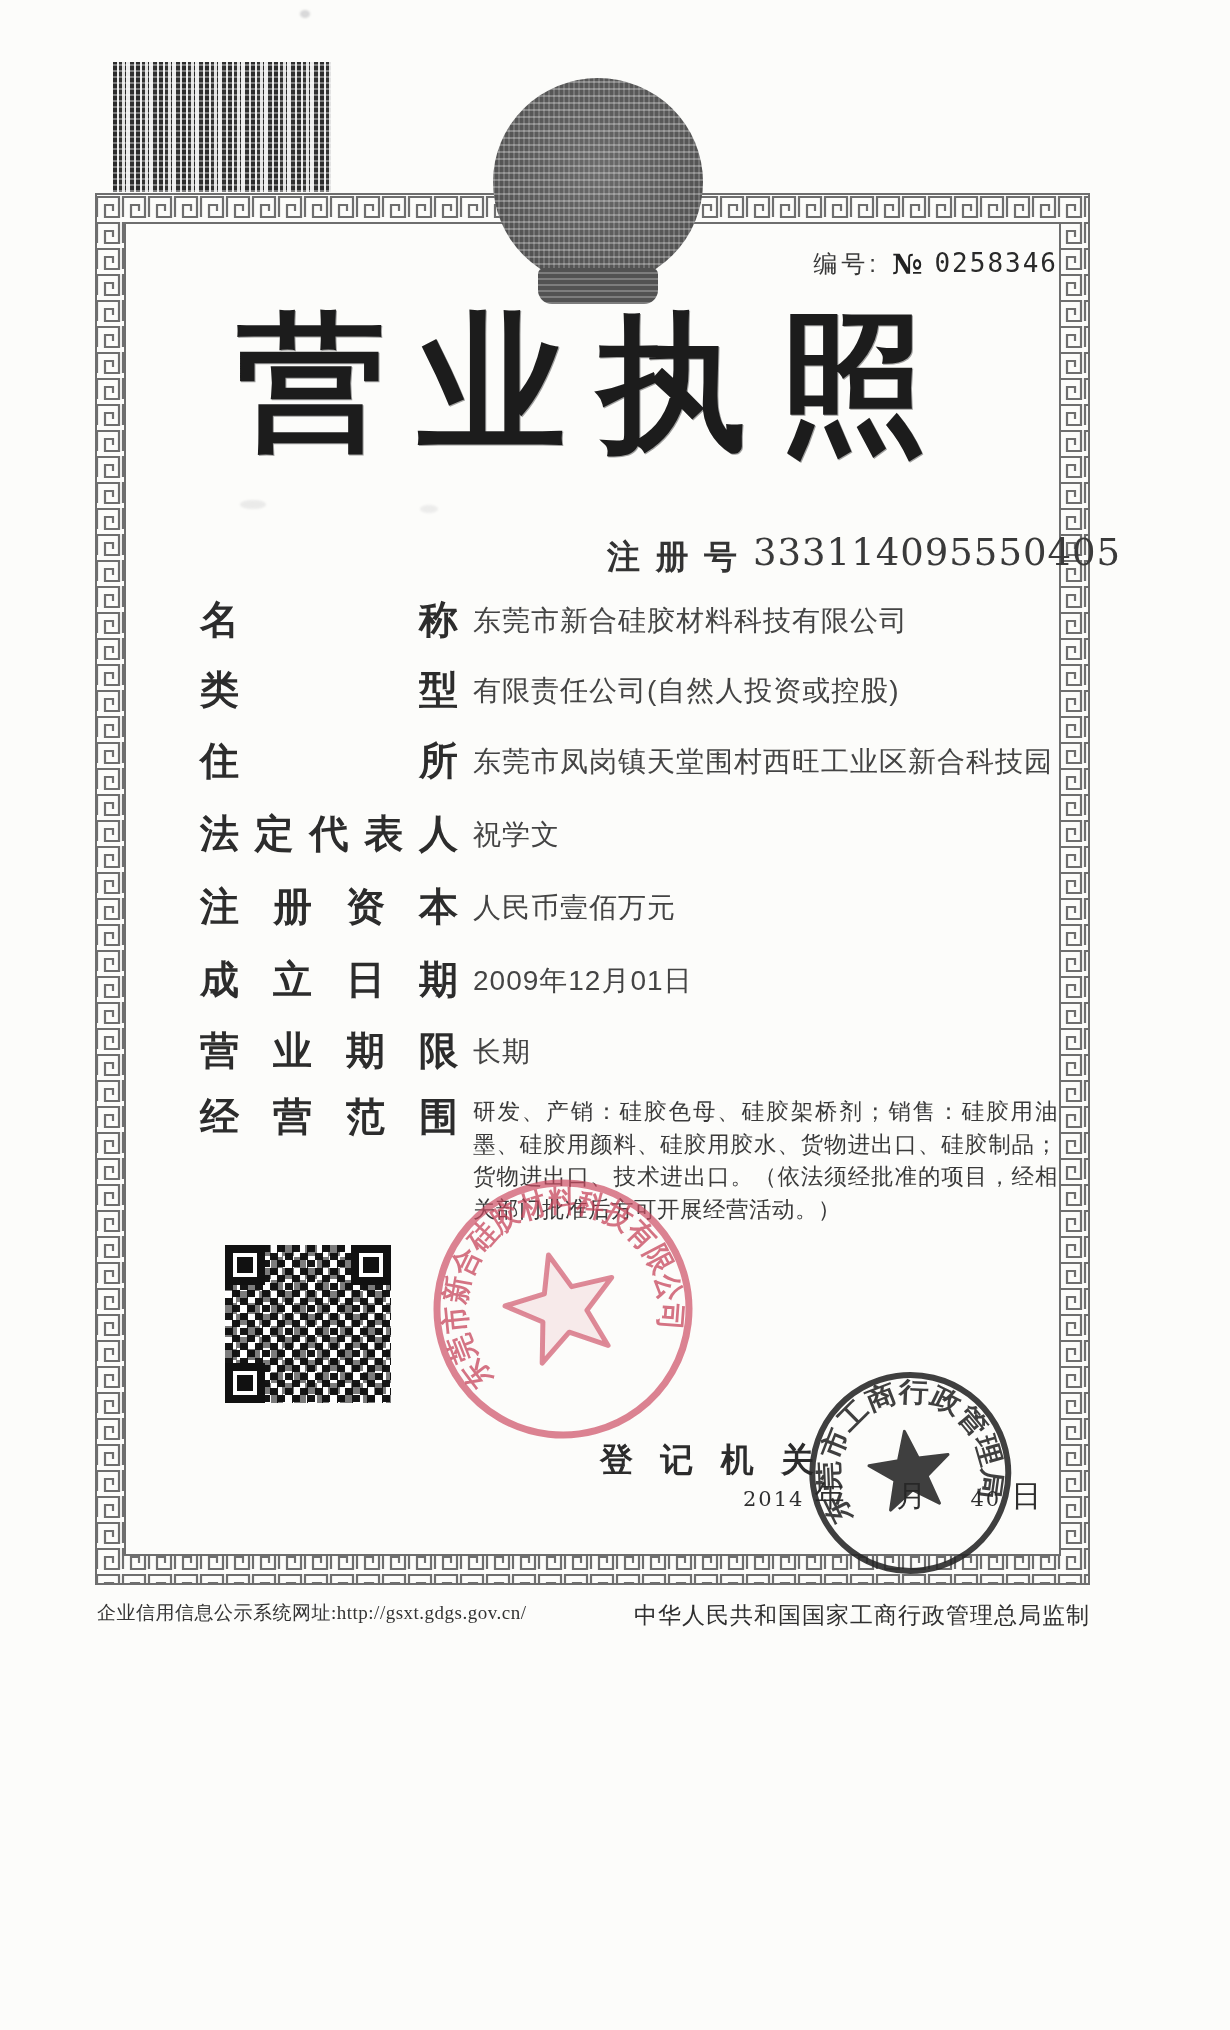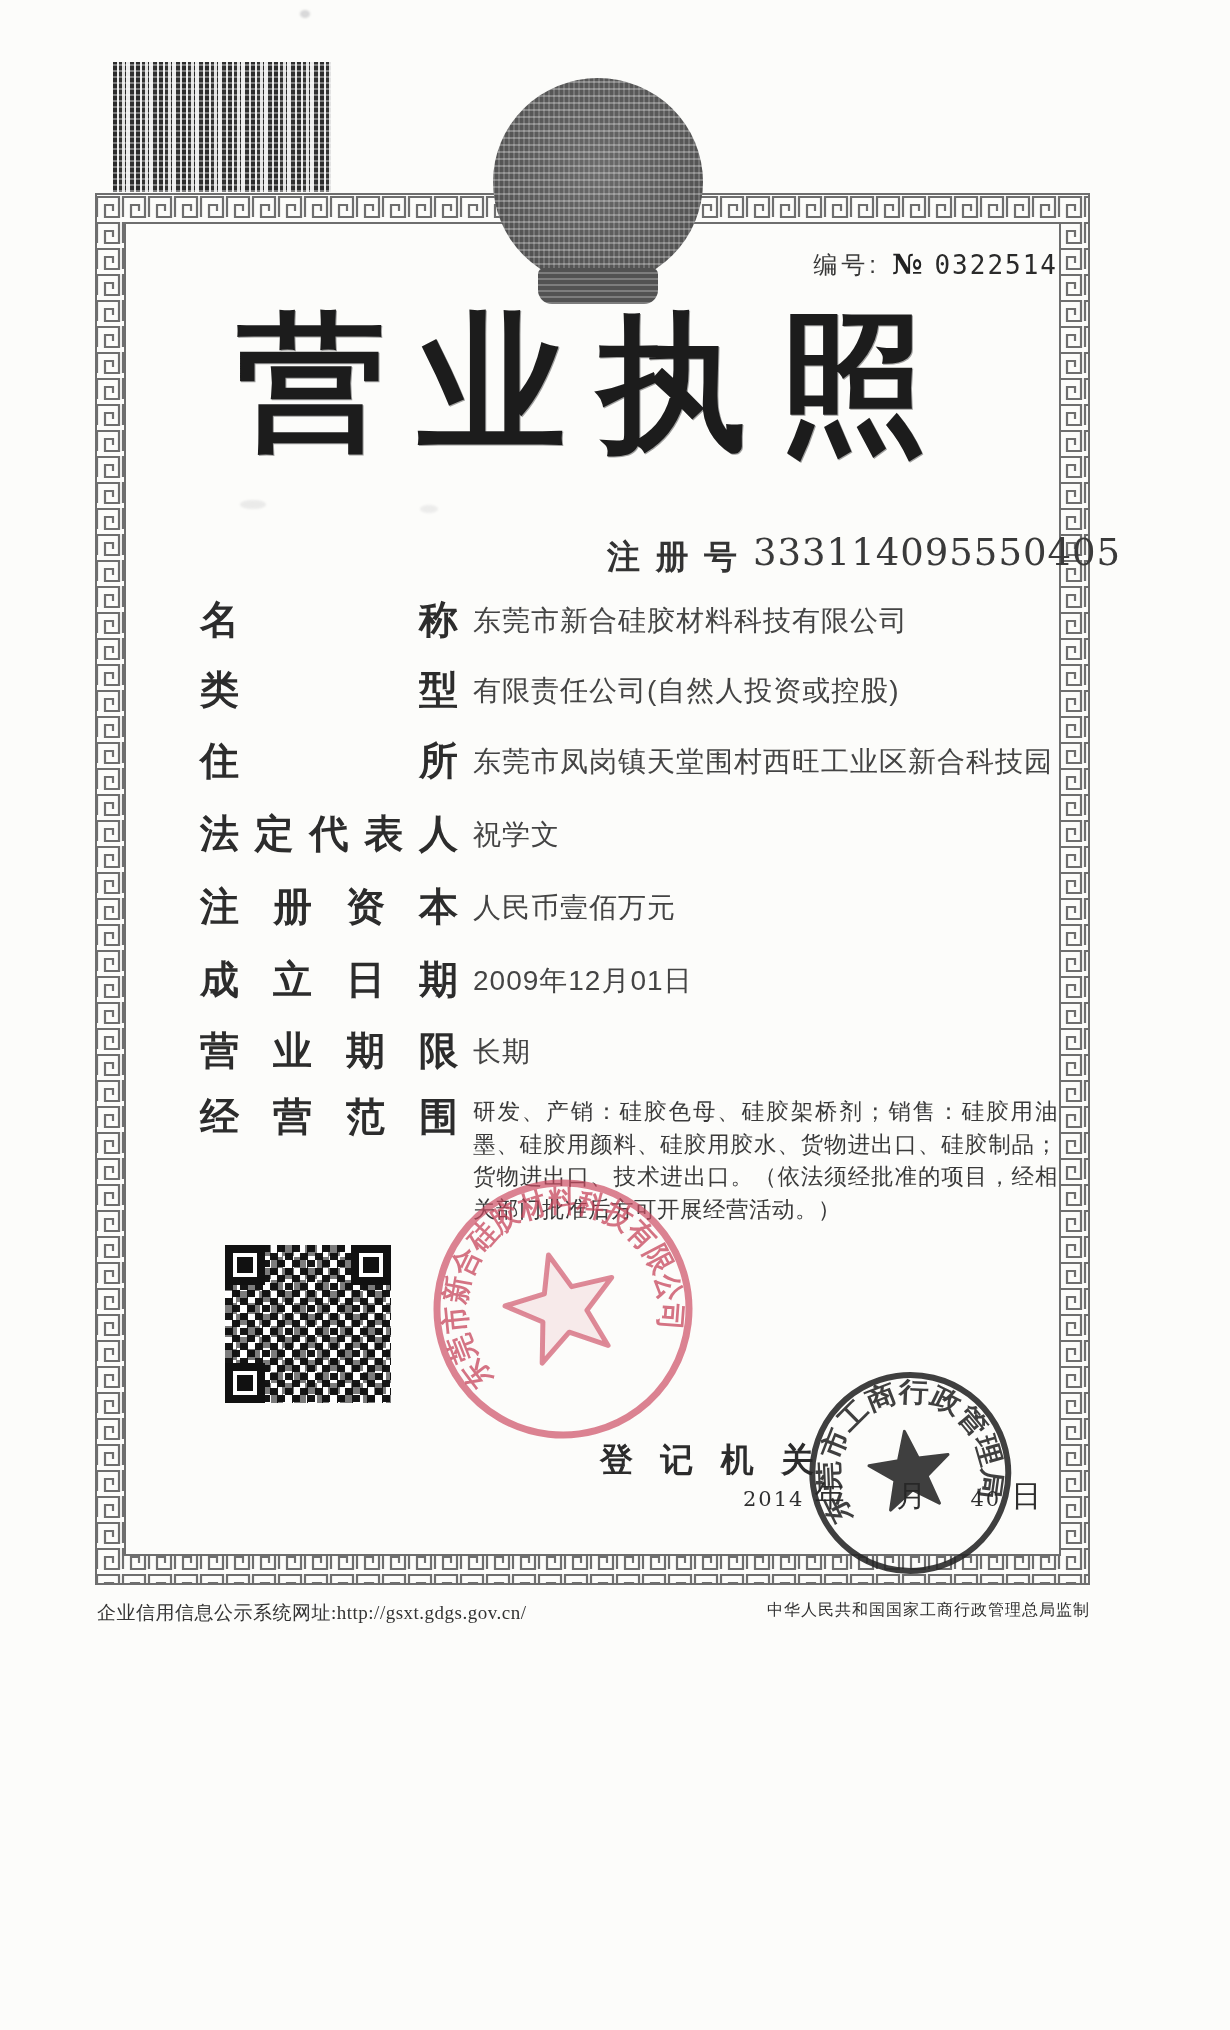"编号:" .serial { align-items: center -> flex-start }
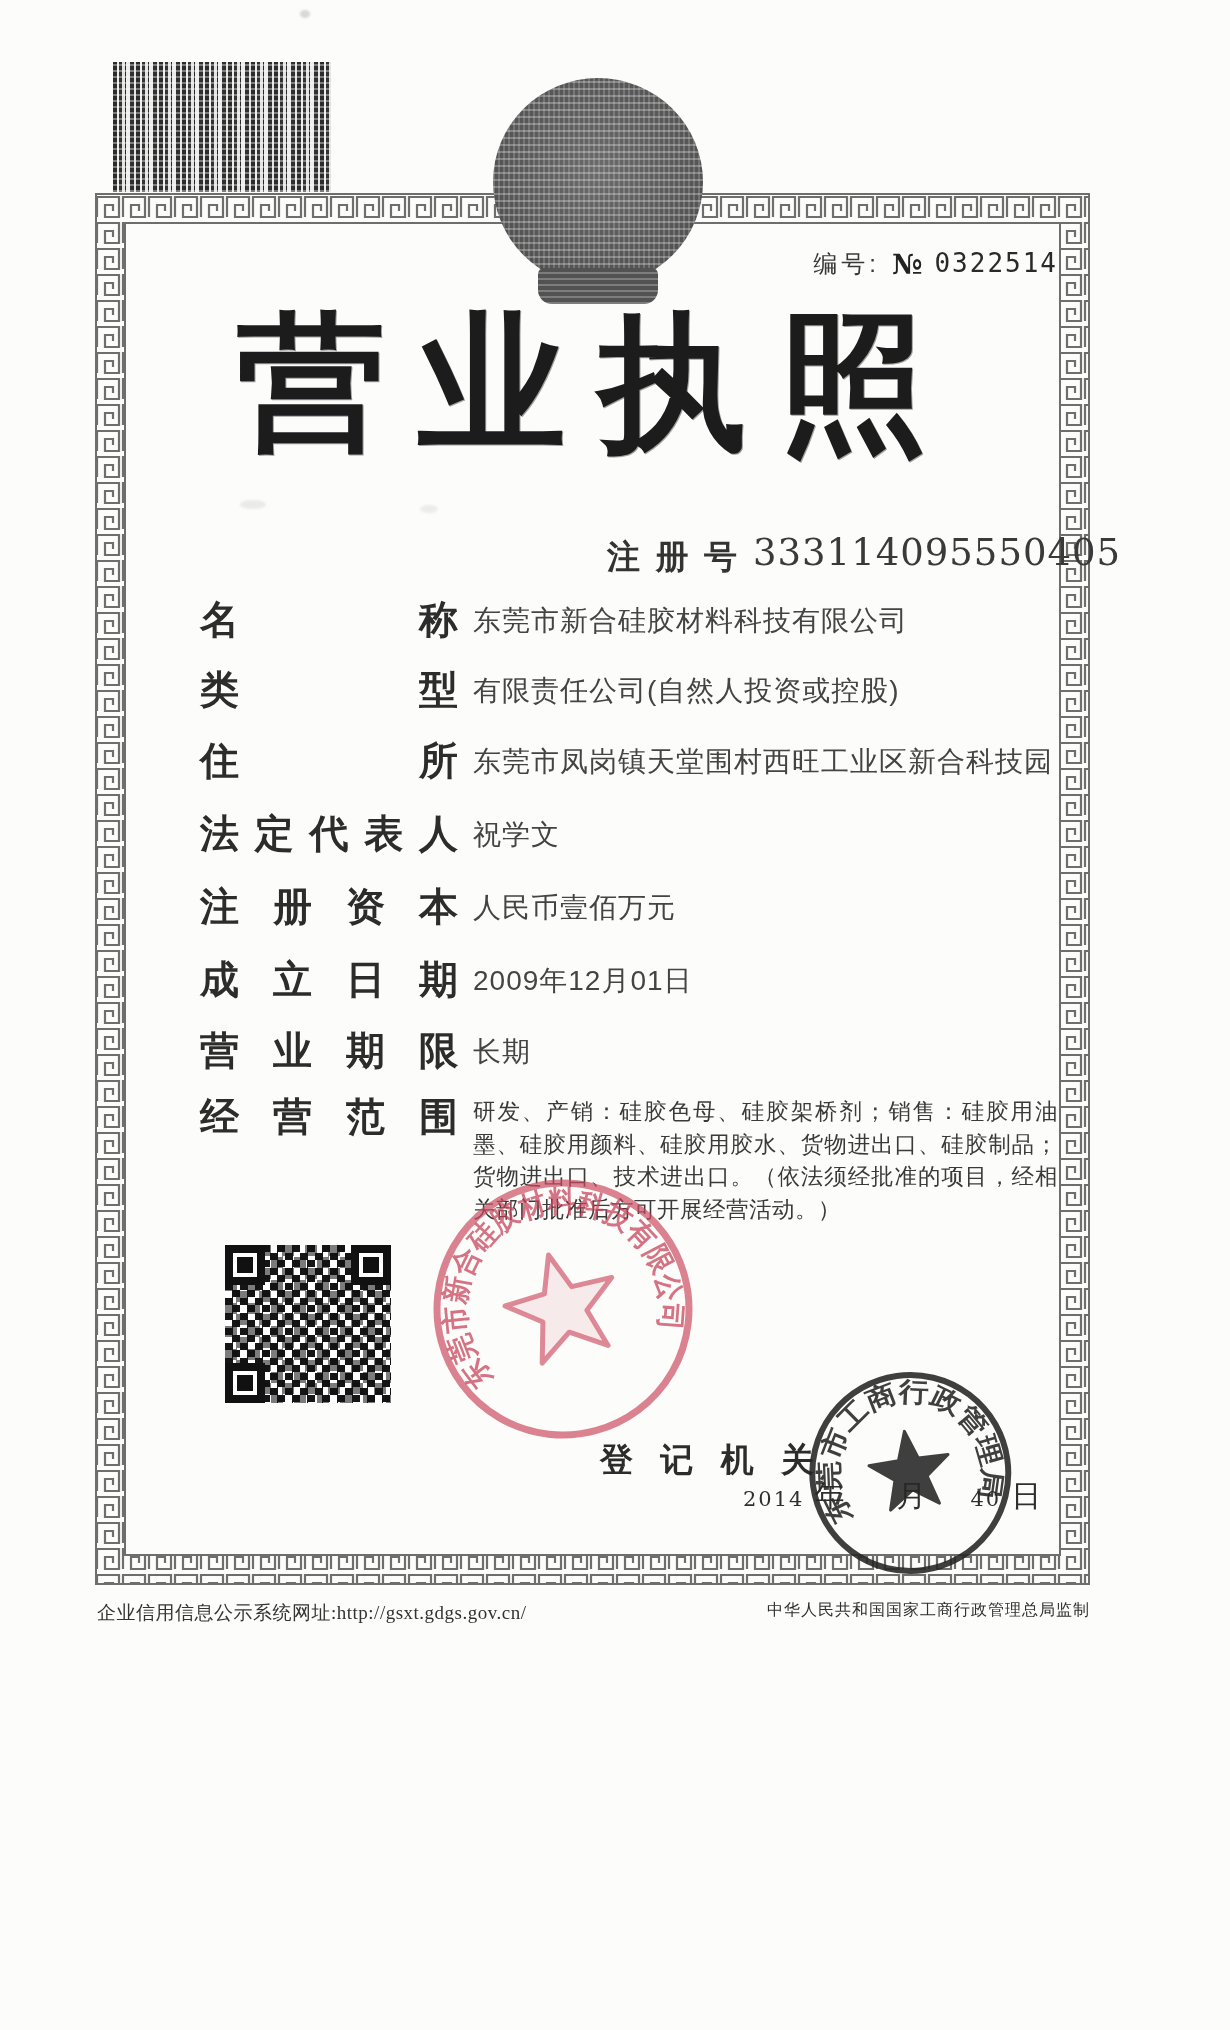"0322514" span.num { text: 0322514 -> 0258346 }
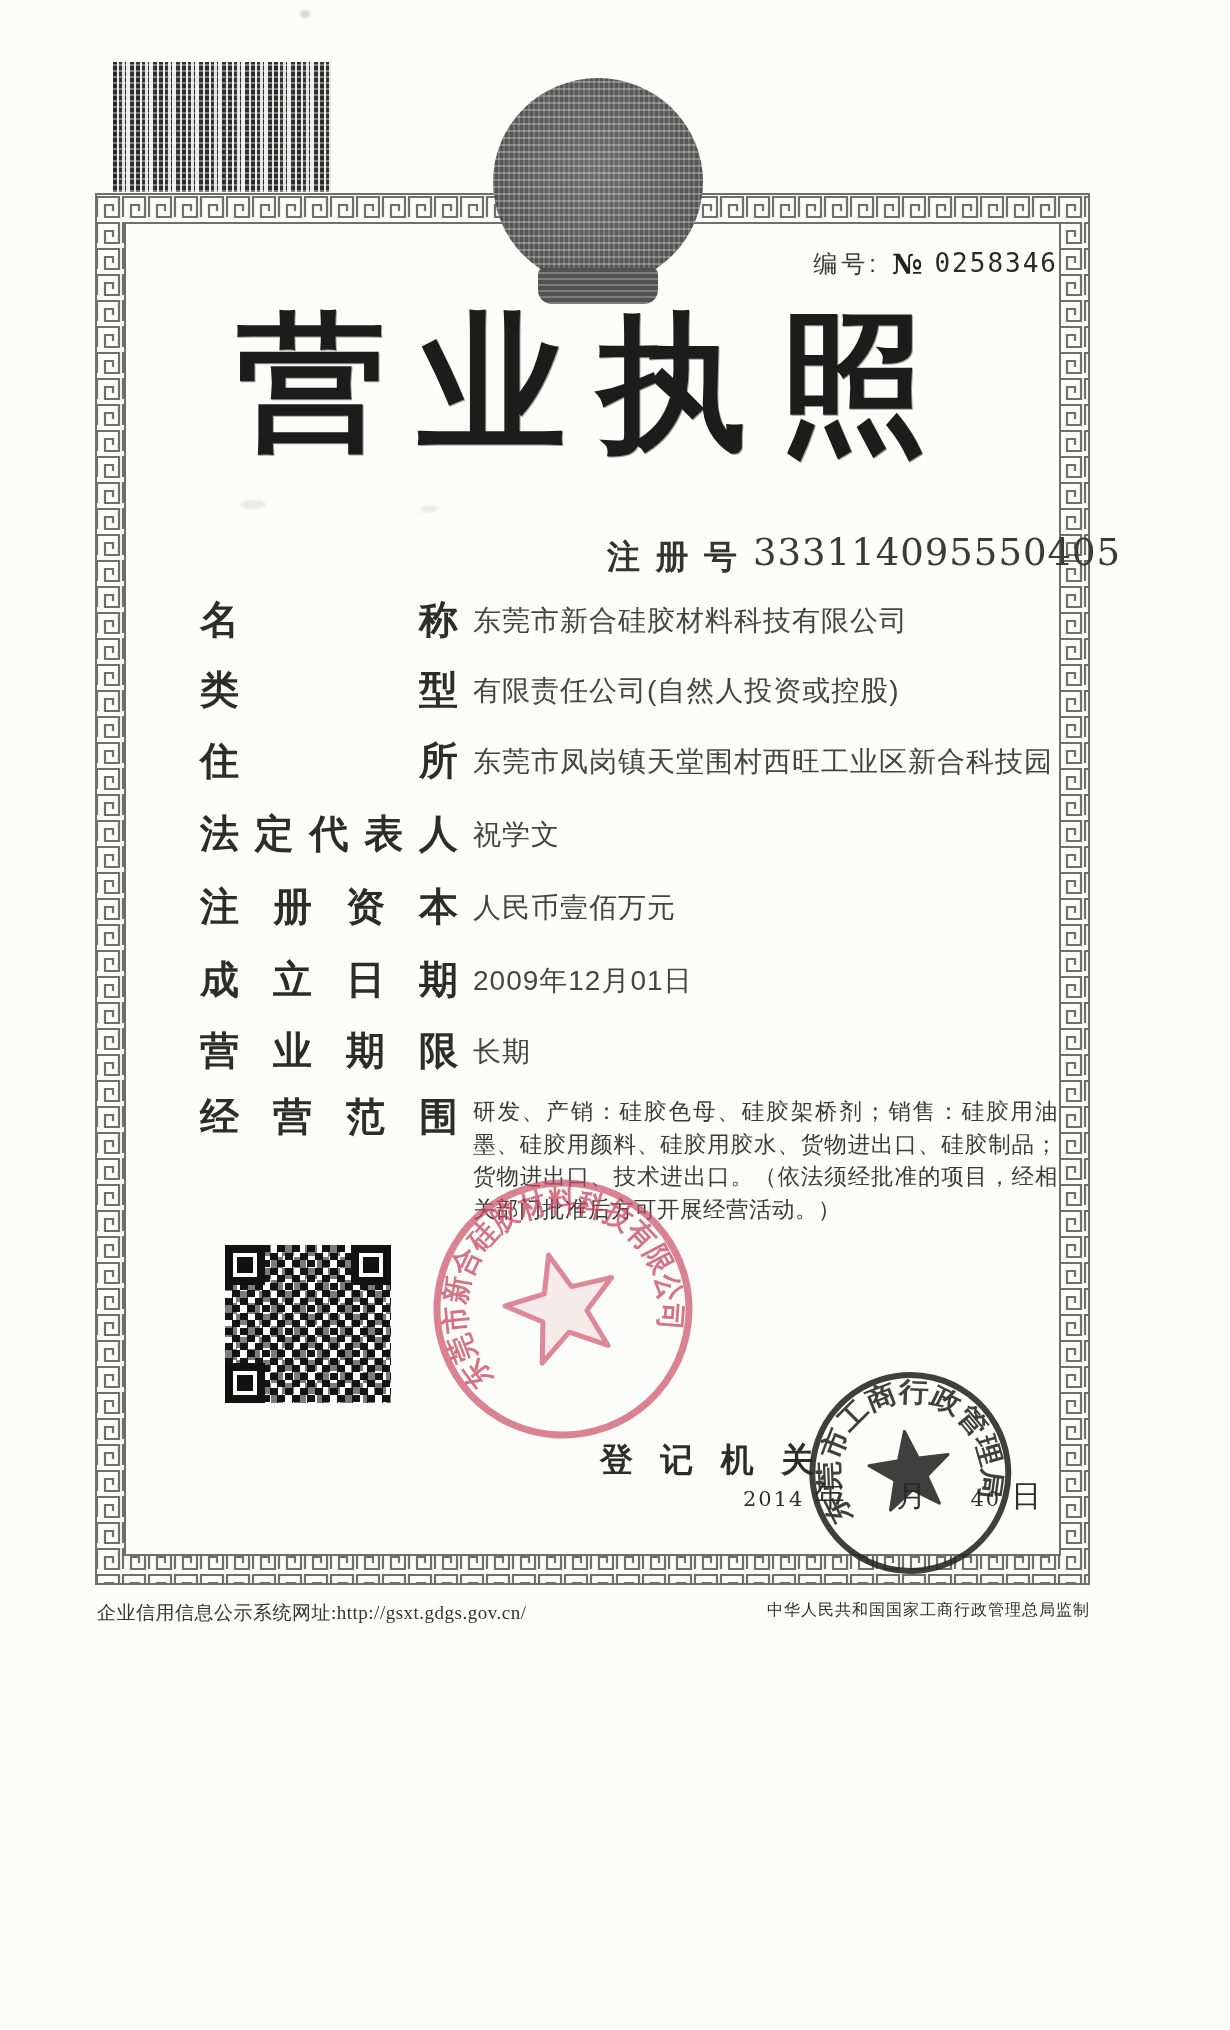"中华人民共和国国家工商行政管理总局监制" .footer-right { font-size: 16px -> 23px }
